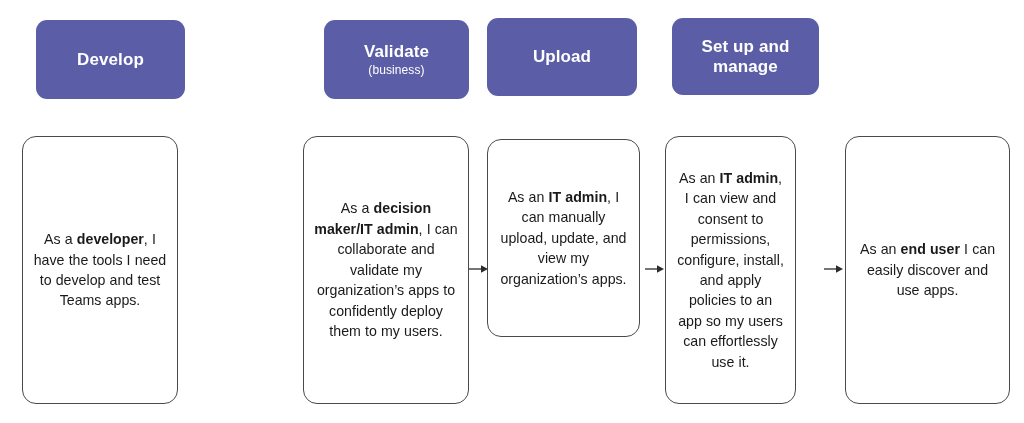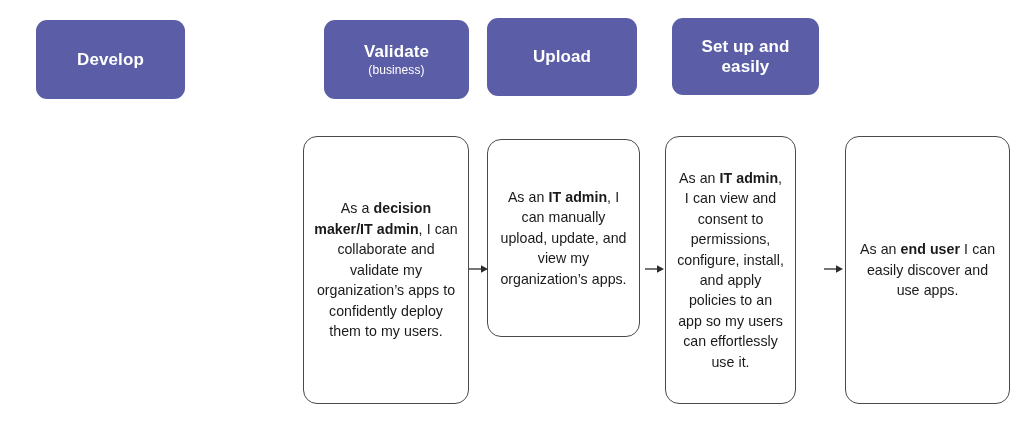"Set up and easily" span.chip-title { text: easily -> manage }
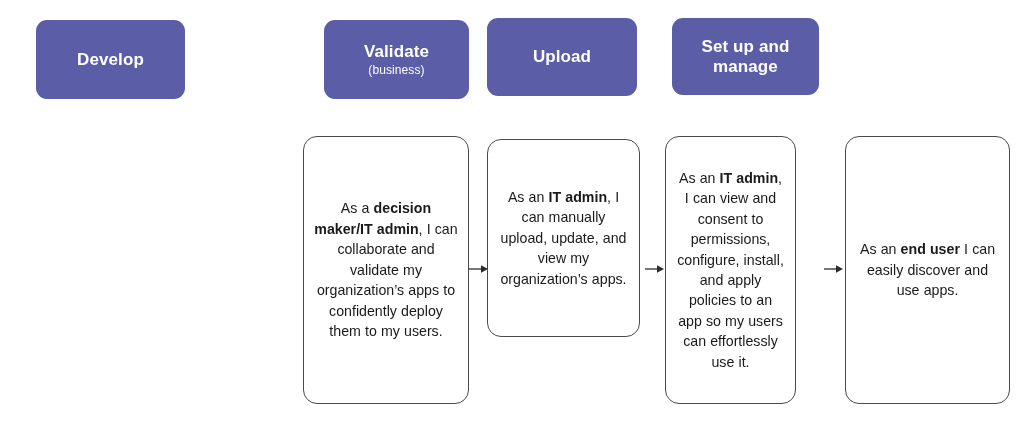"As a developer, I have" div.story-card { html: none -> <div> <div>As a <b>developer</b>, I have the tools I need to develop and test Teams apps.</div> </div> }
